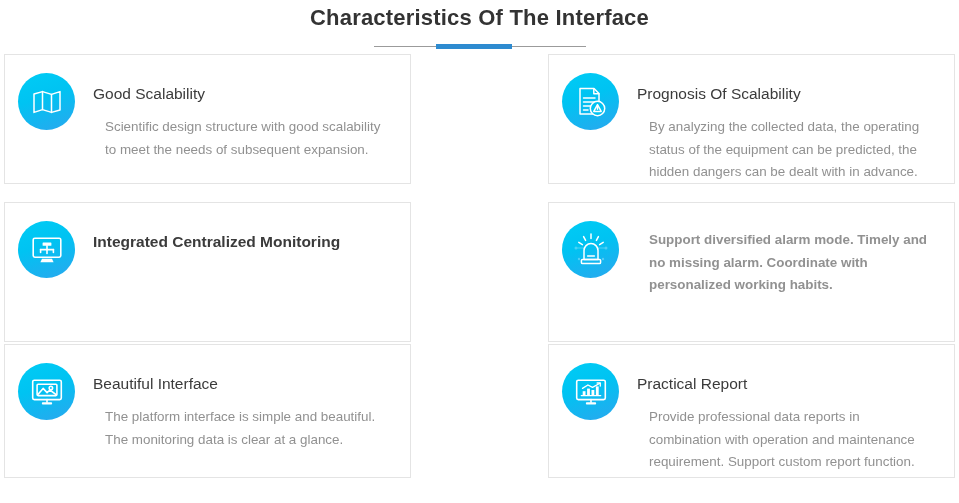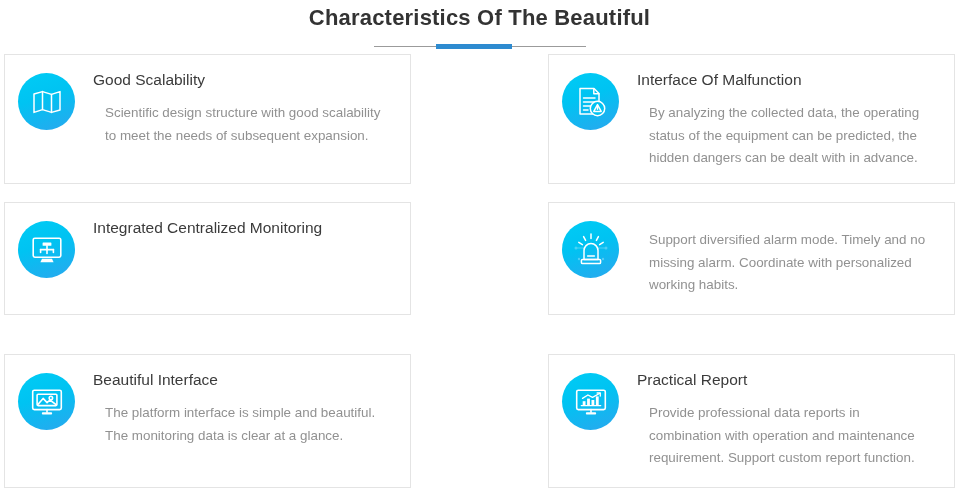"Characteristics Of The Beautiful" h1.page-title { text: Beautiful -> Interface }
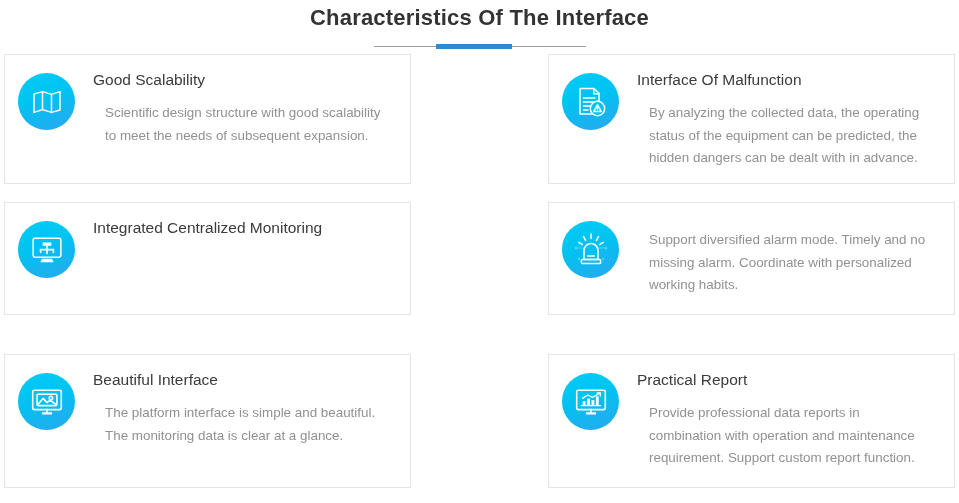"Good Scalability" .card-title { margin: 0 0 4px 0 -> 14px 0 4px 0 }
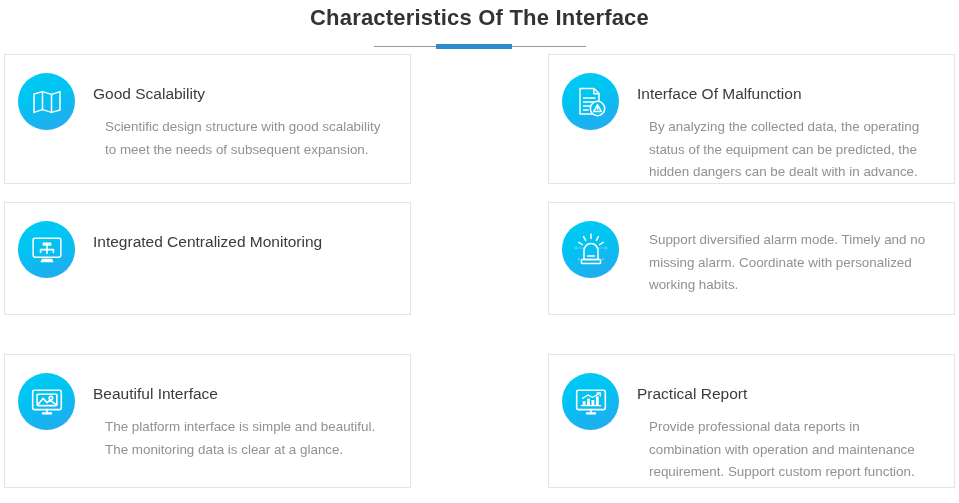"Interface Of Malfunction" p.card-title { text: Interface Of Malfunction -> Prognosis Of Scalability }
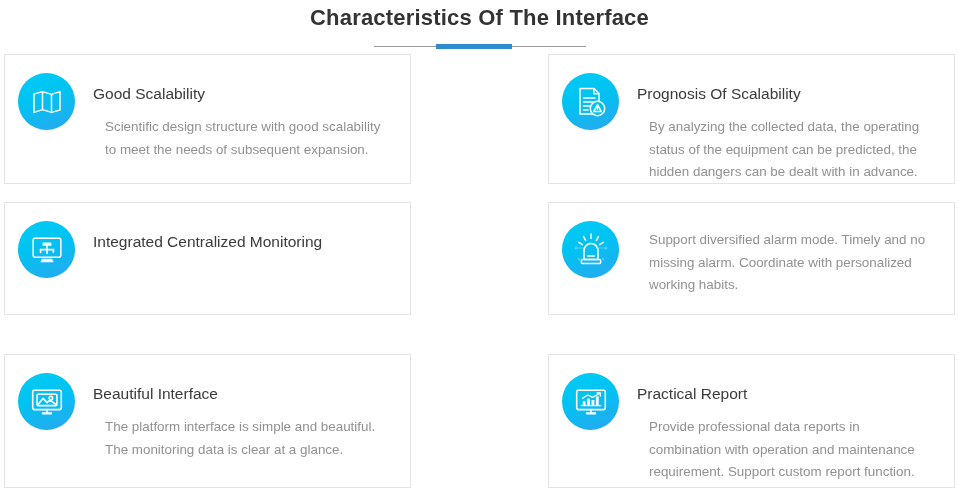"Integrated Centralized Monitoring" .card.row-2 { font-weight: none -> bold; height: 113px -> 140px }
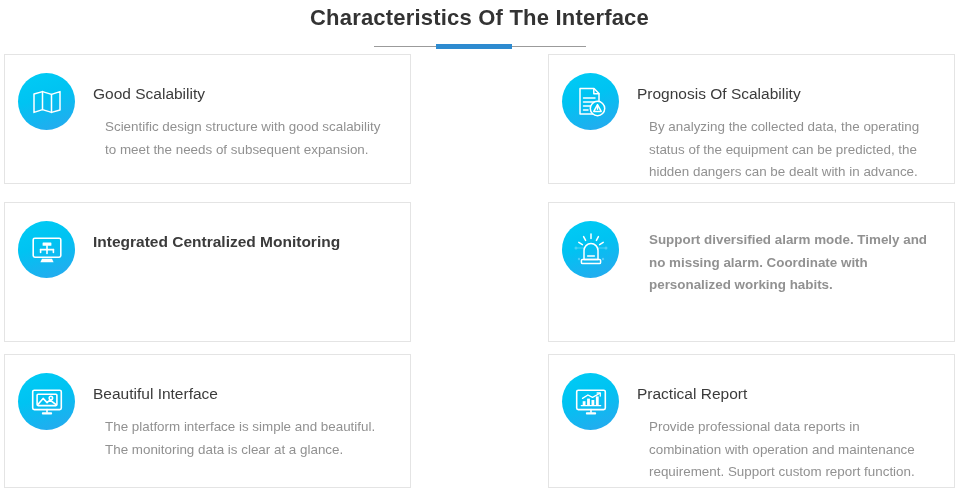"Beautiful Interface" .card.row-3 { top: 301px -> 291px }
